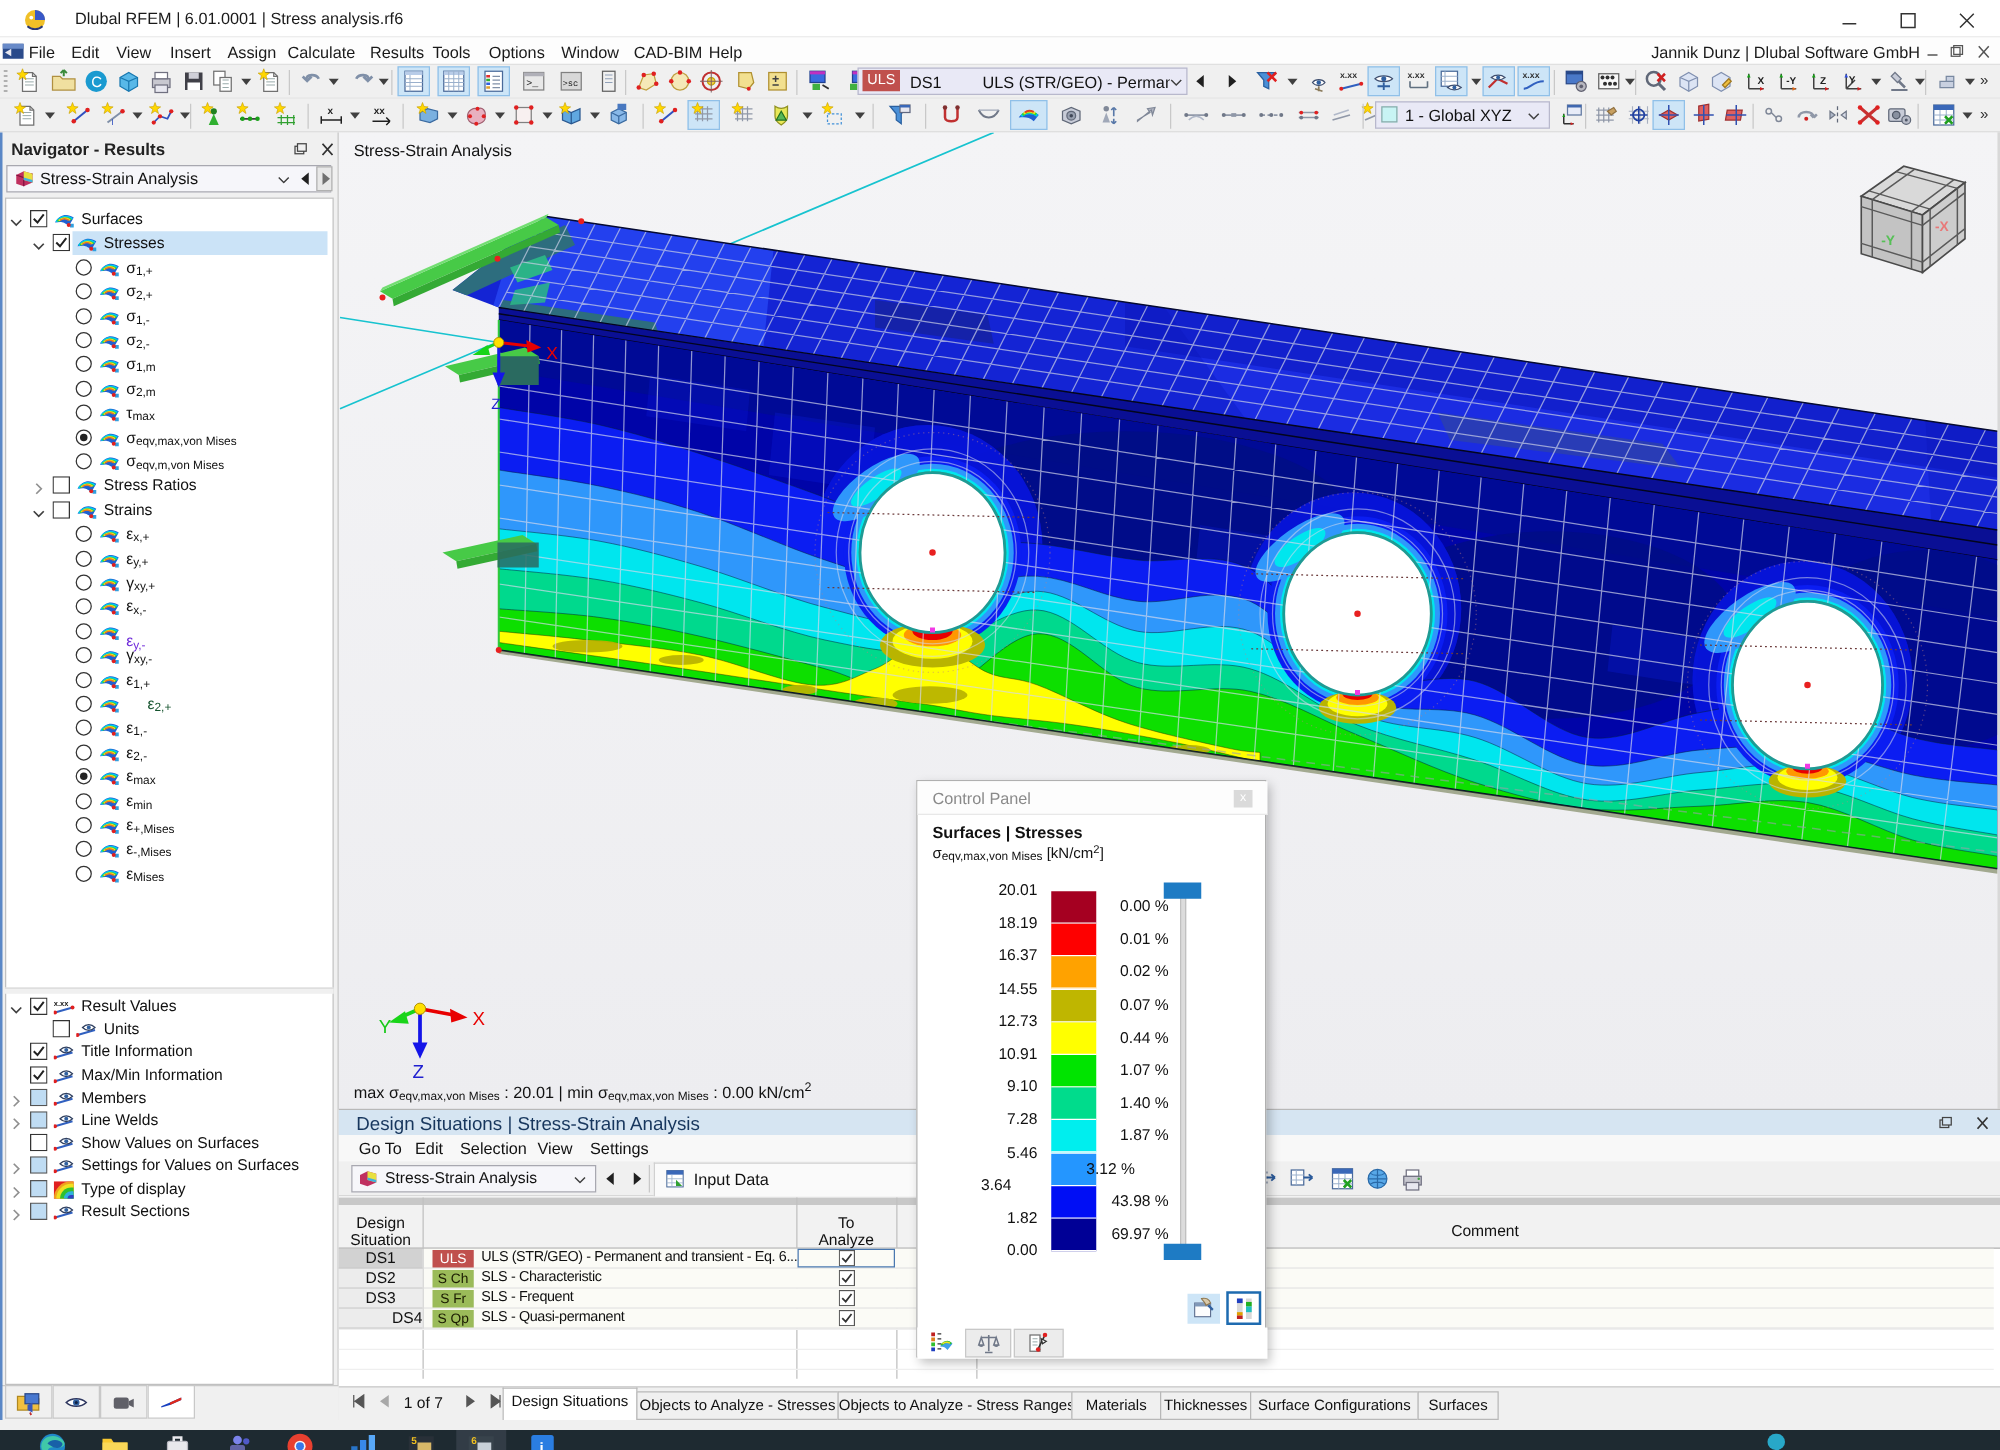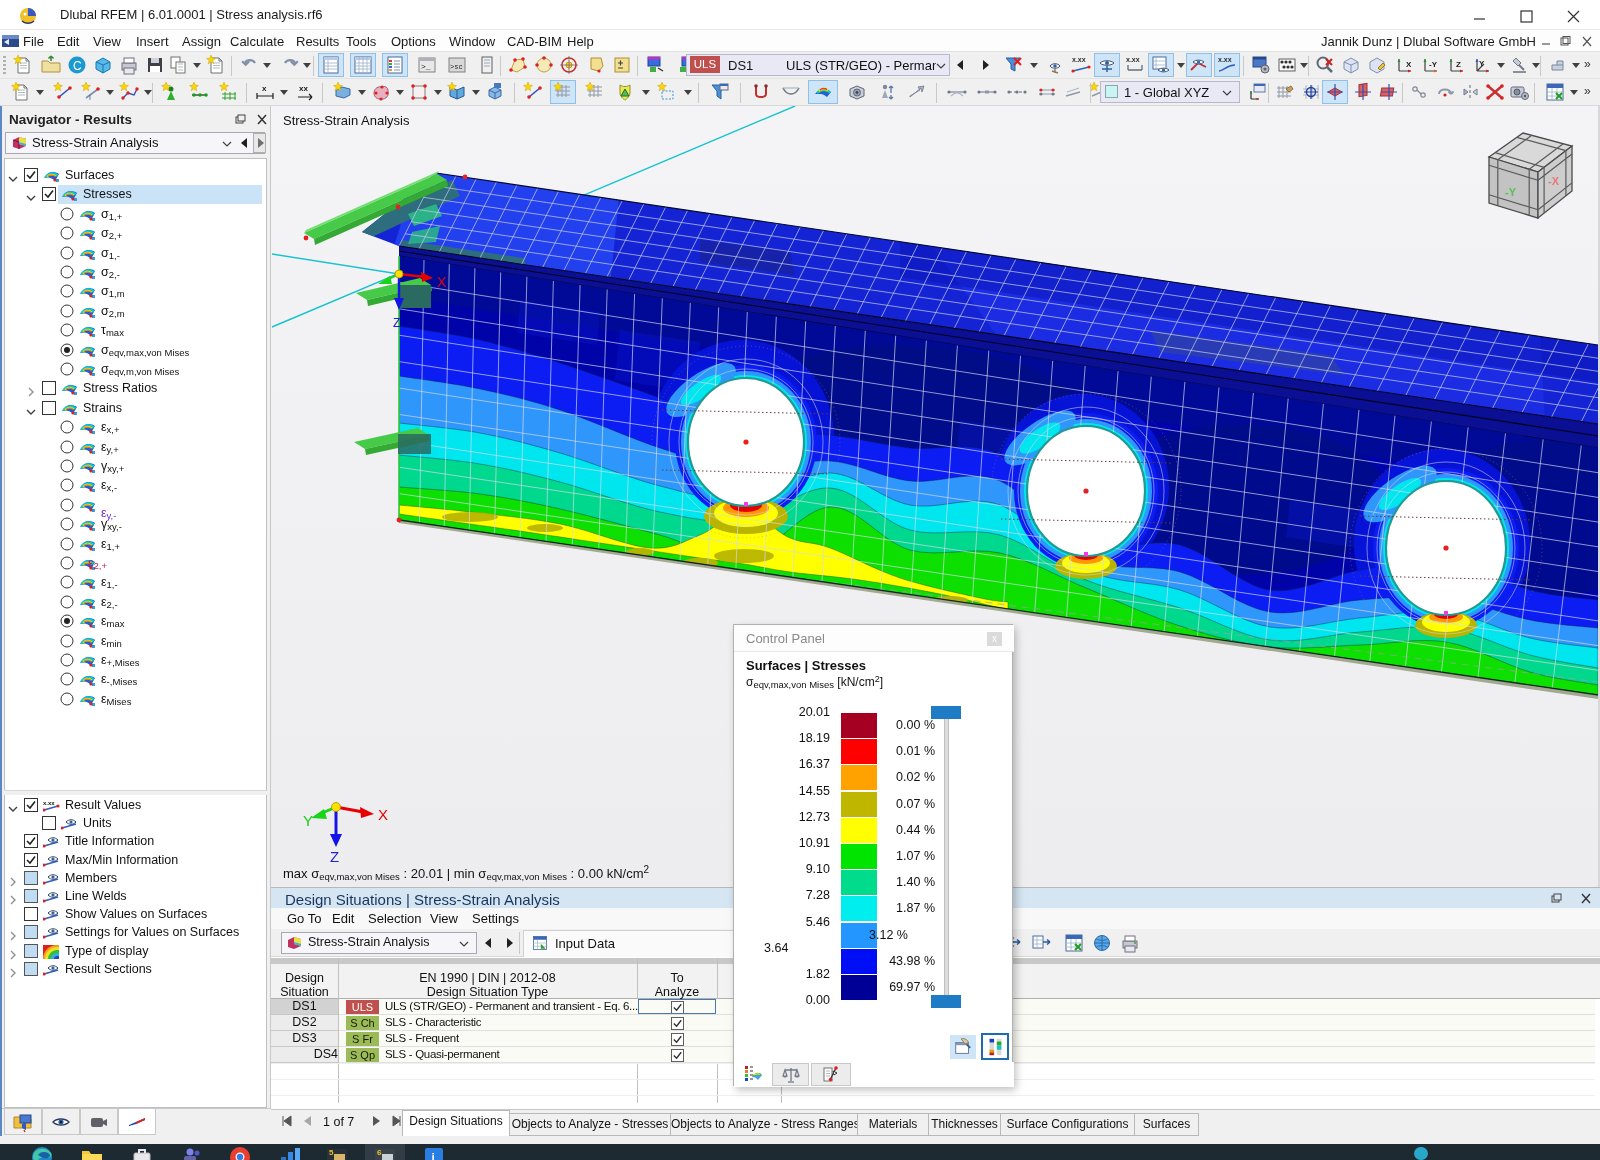"ε2,+" div { color: #be185d -> #14532d; left: 88px -> 118px }
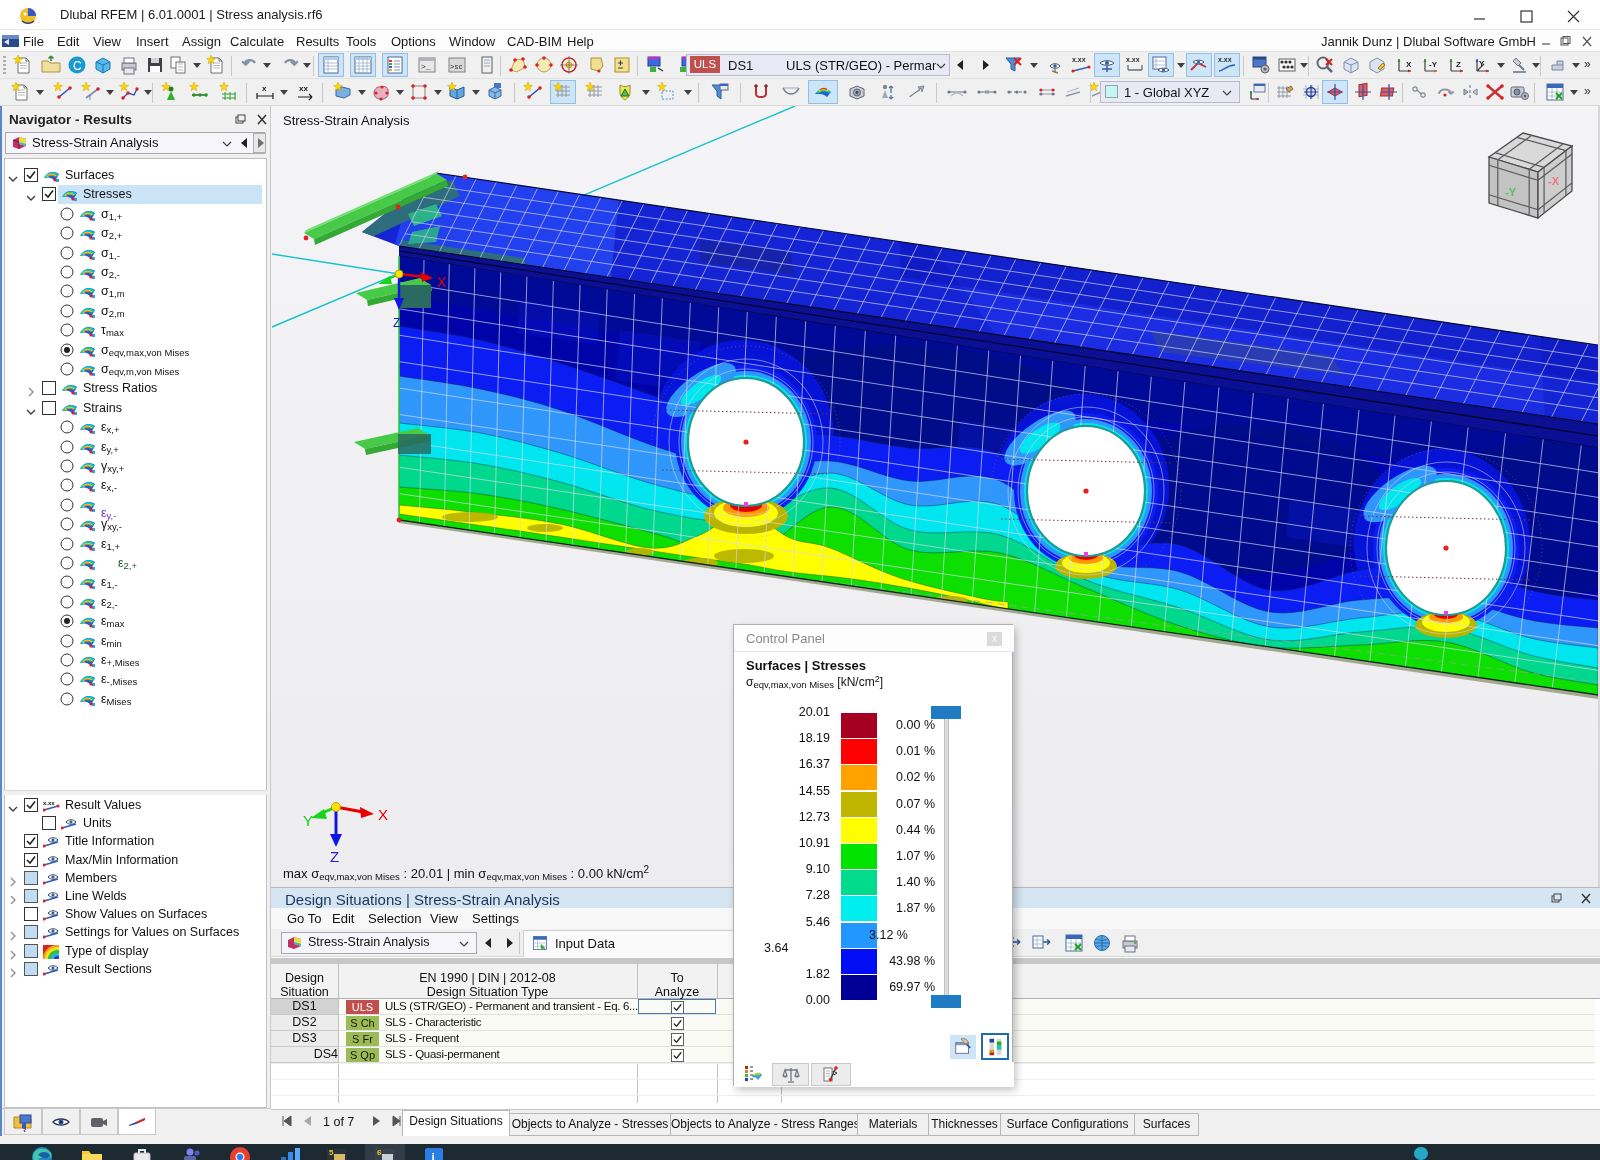"3.64" div { text-align: left -> center }
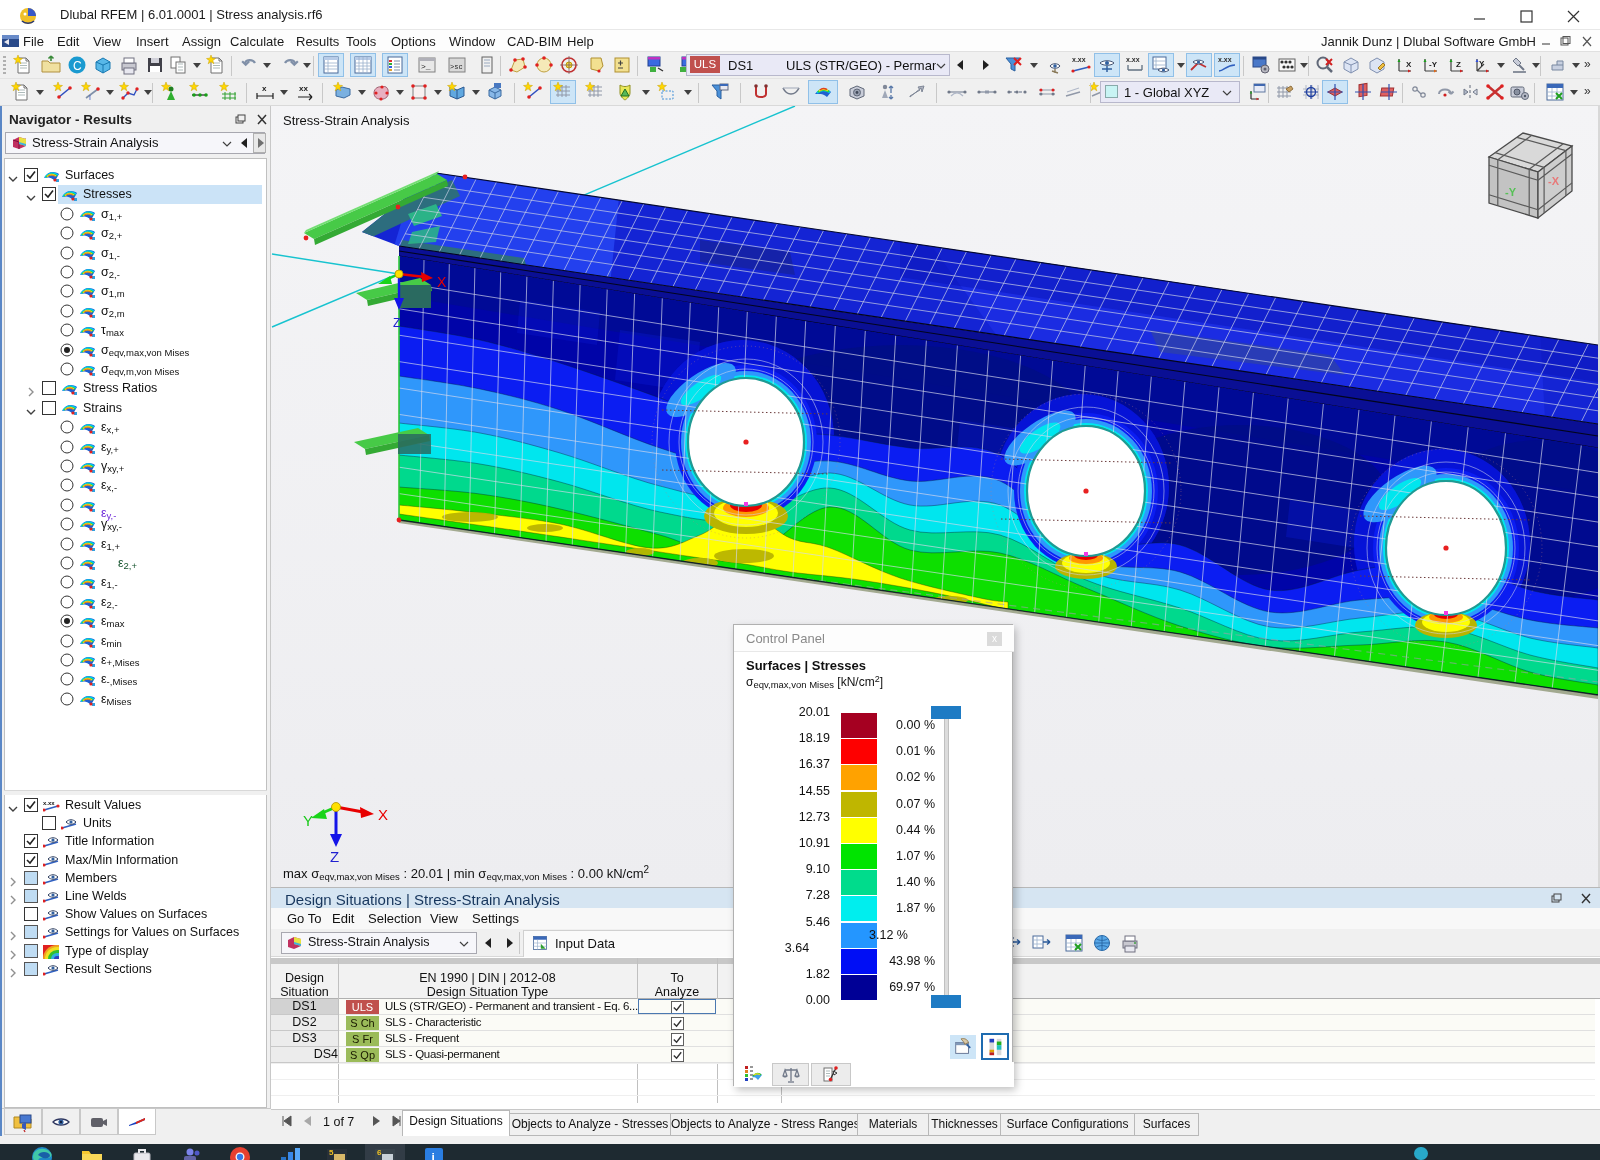"EN 1990 | DIN |" div { html: <div>EN 1990 | DIN | 2012-08<br>Design Situation Type</div> -> none }
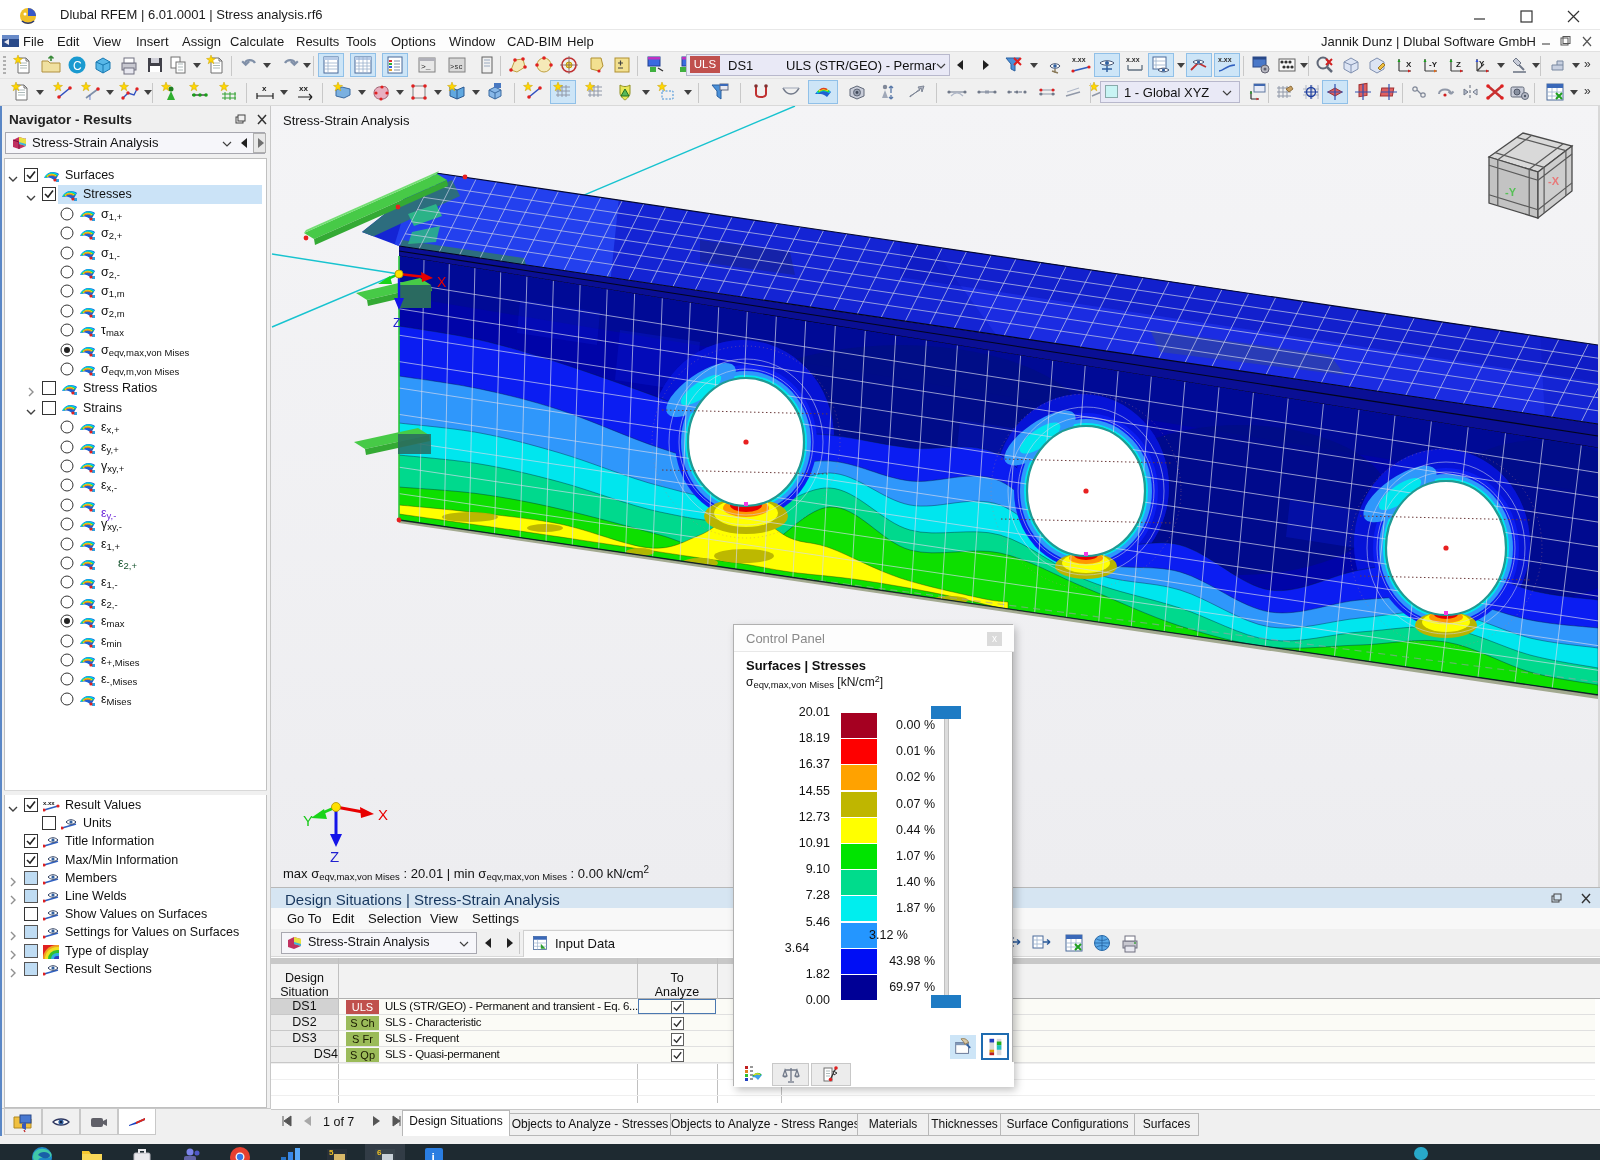"Comment" div { html: none -> <div>Comment</div> }
